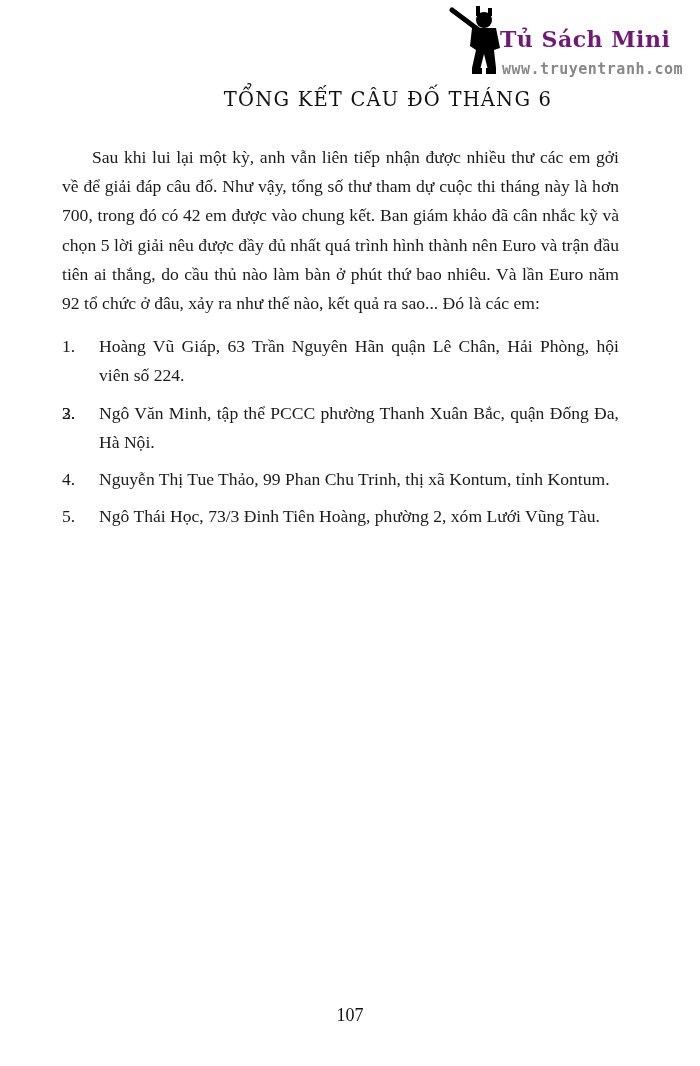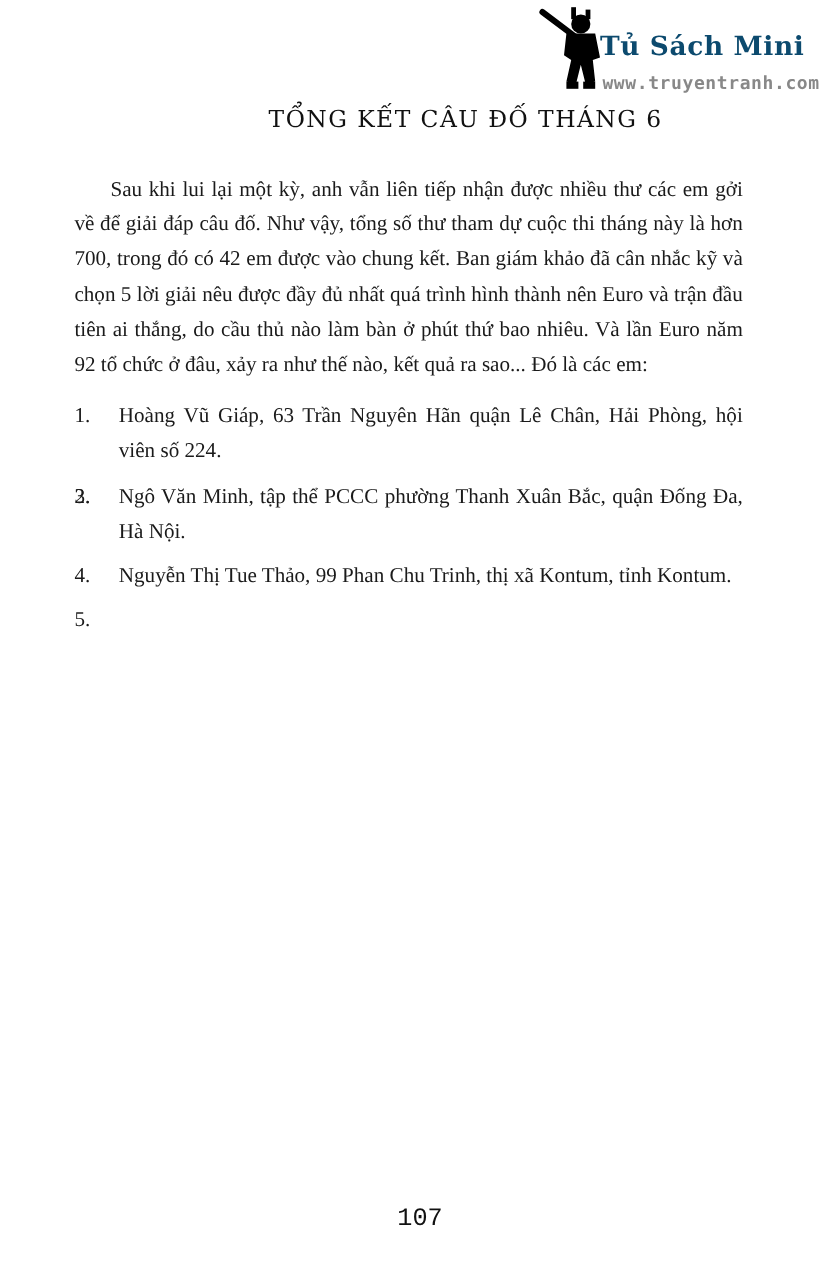"Tủ Sách Mini" .logo-title { color: #0c4a6e -> #701a75 }
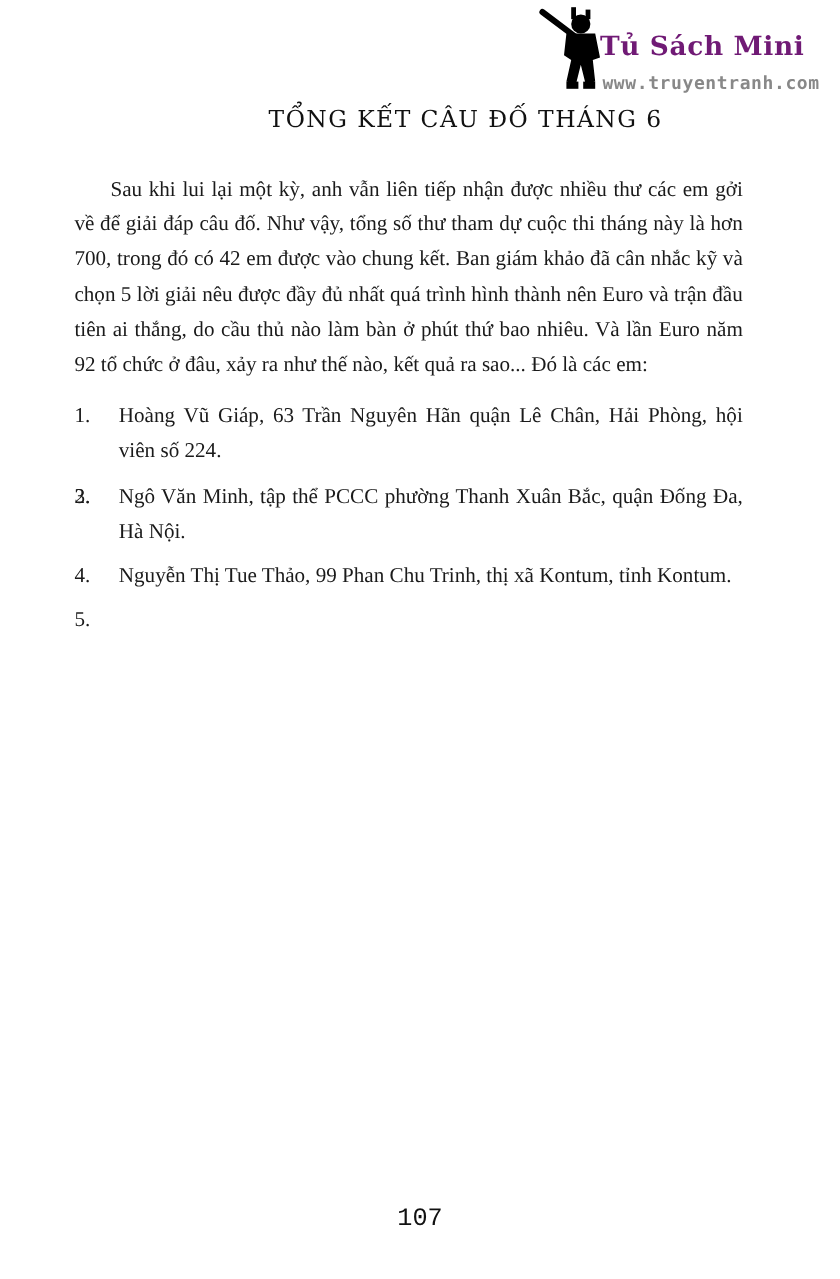"Ngô Thái Học, 73/3 Đinh" span { html: none -> <span>Ngô Thái Học, 73/3 Đinh Tiên Hoàng, phường 2, xóm Lưới Vũng Tàu.</span> }
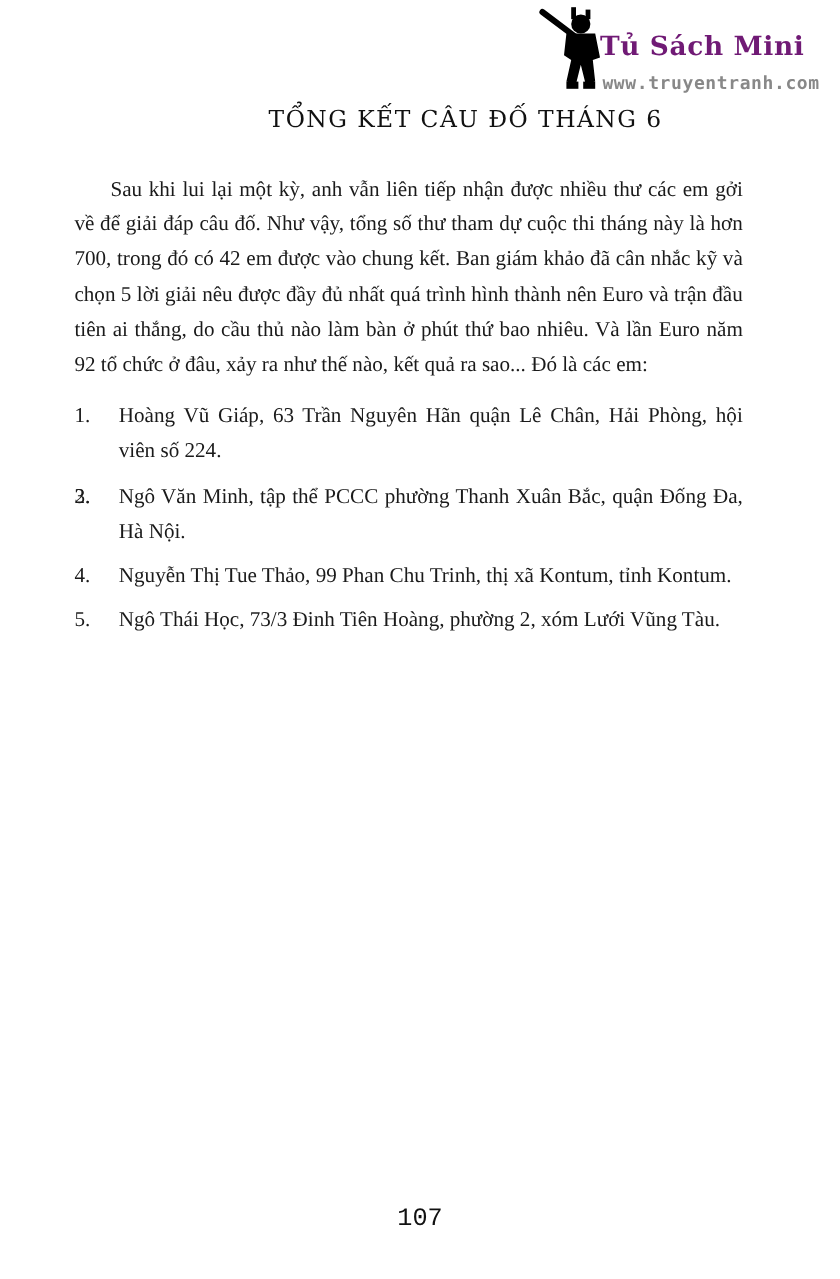"107" .page-number { font-family: Liberation Mono, monospace -> Liberation Serif, serif; font-size: 21px -> 18px }
